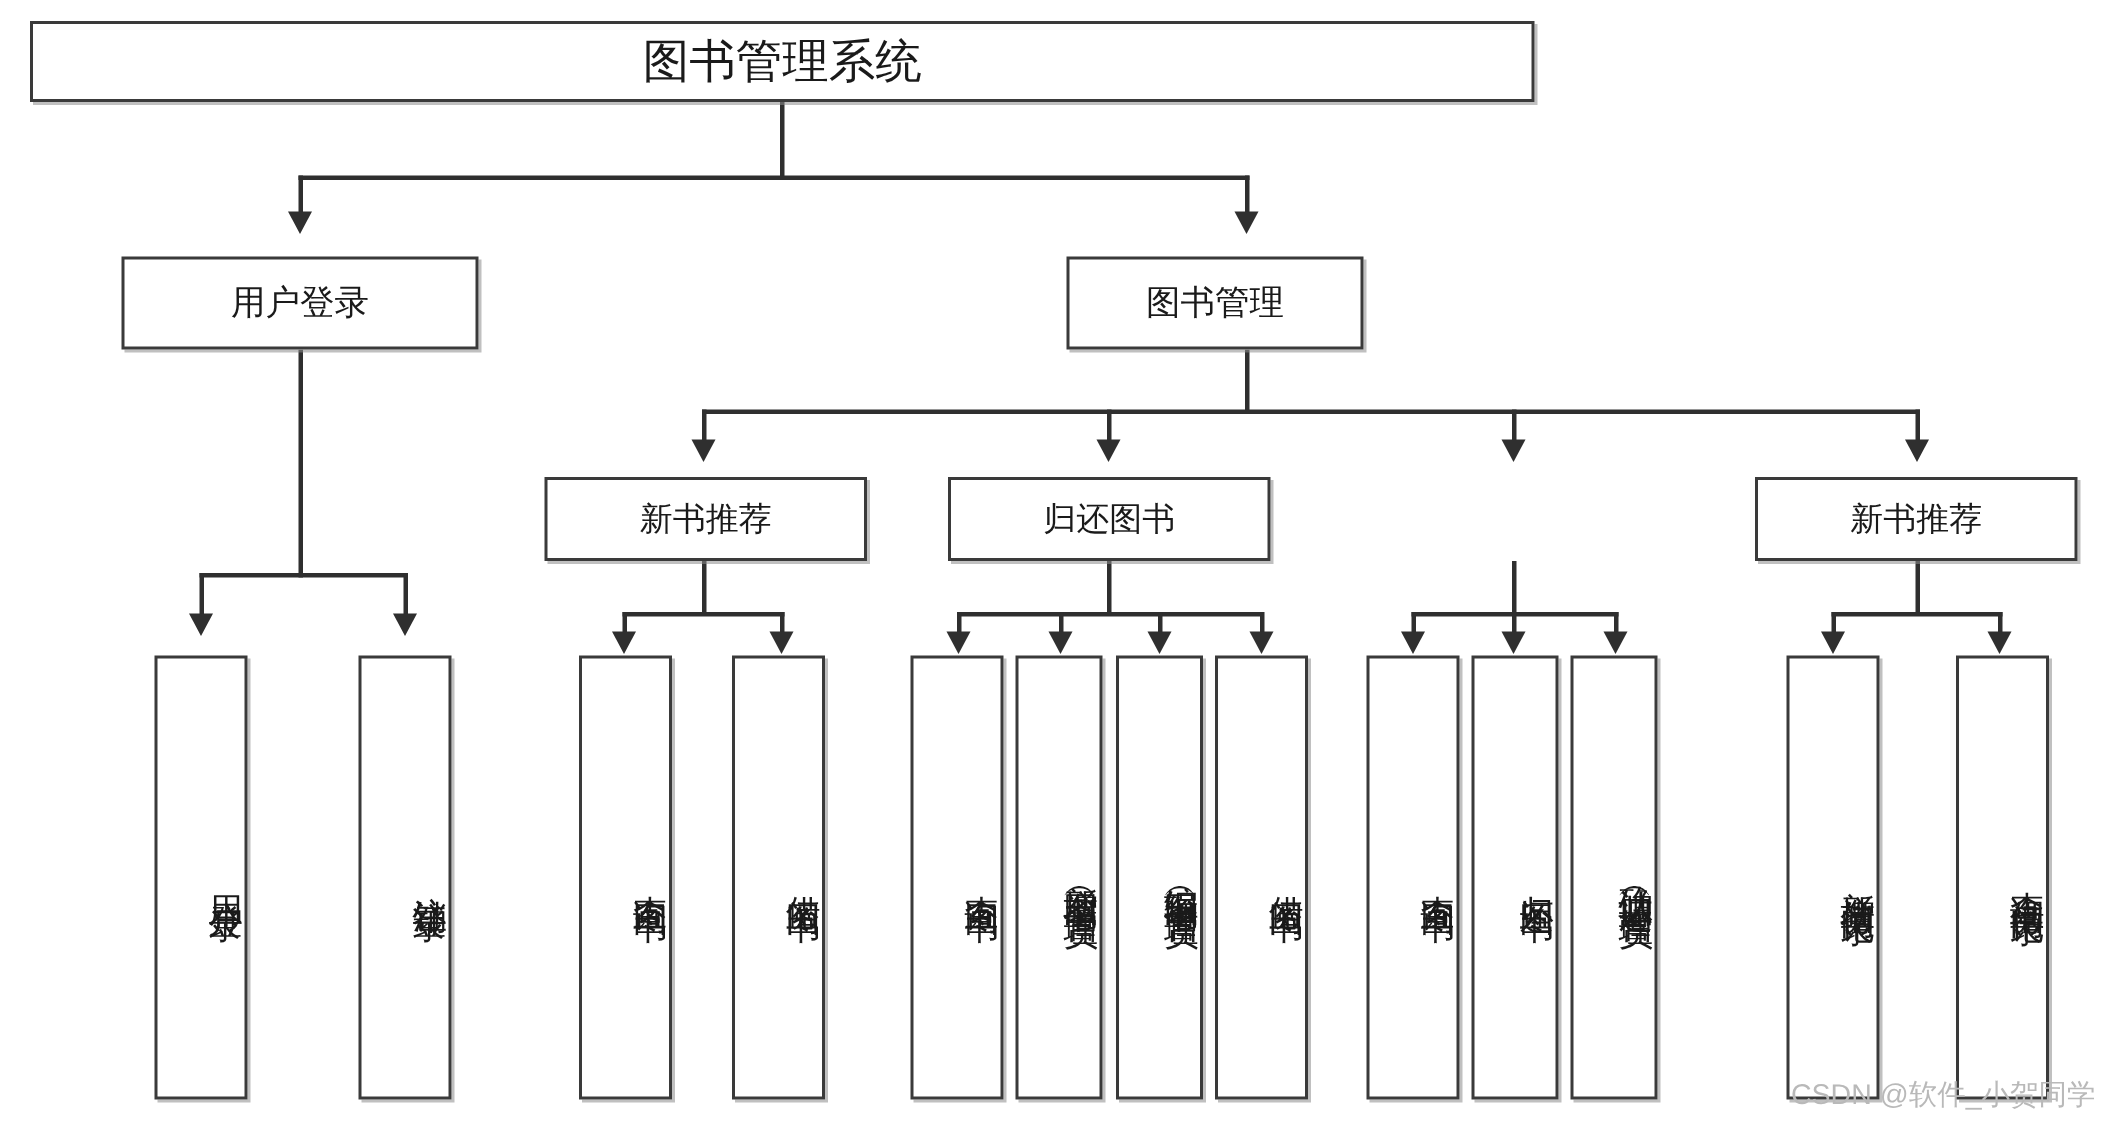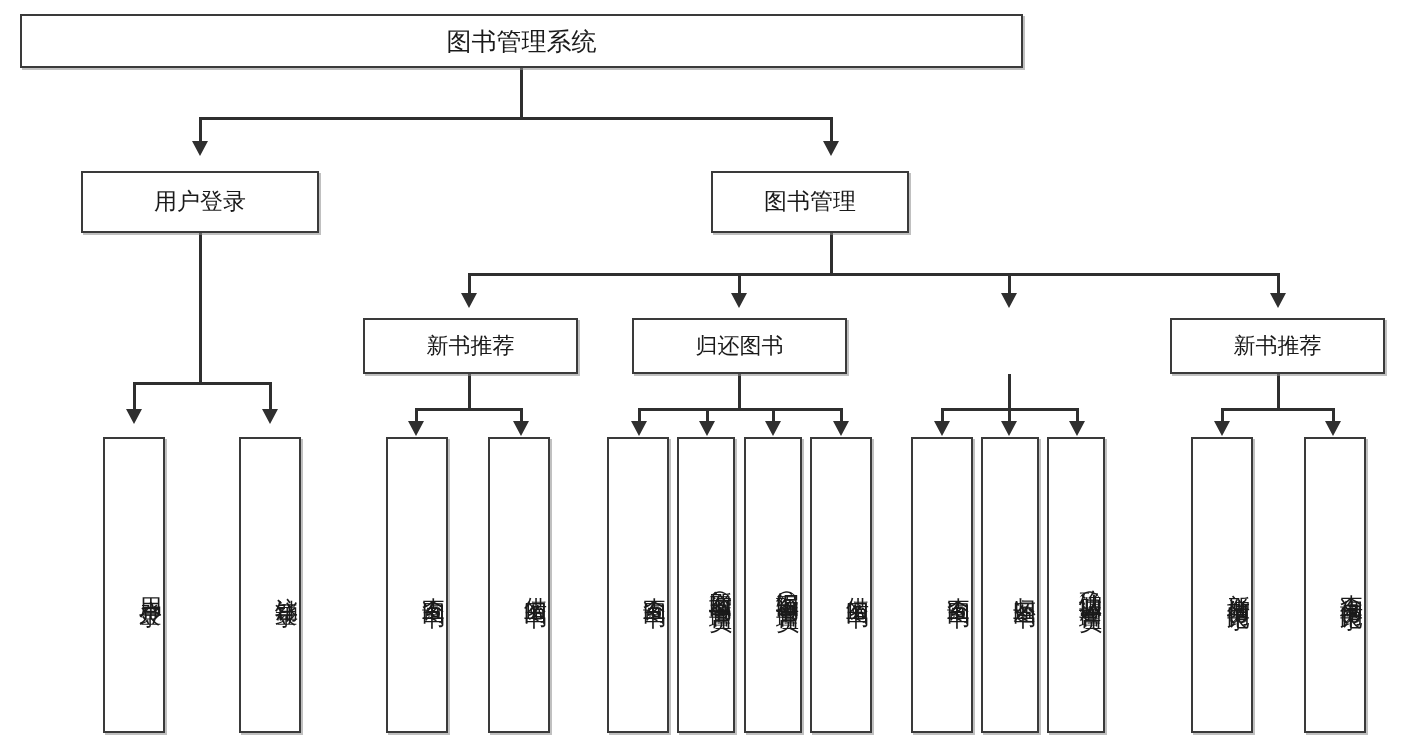"图书管理系统" .node-root { font-size: 25px -> 31px }
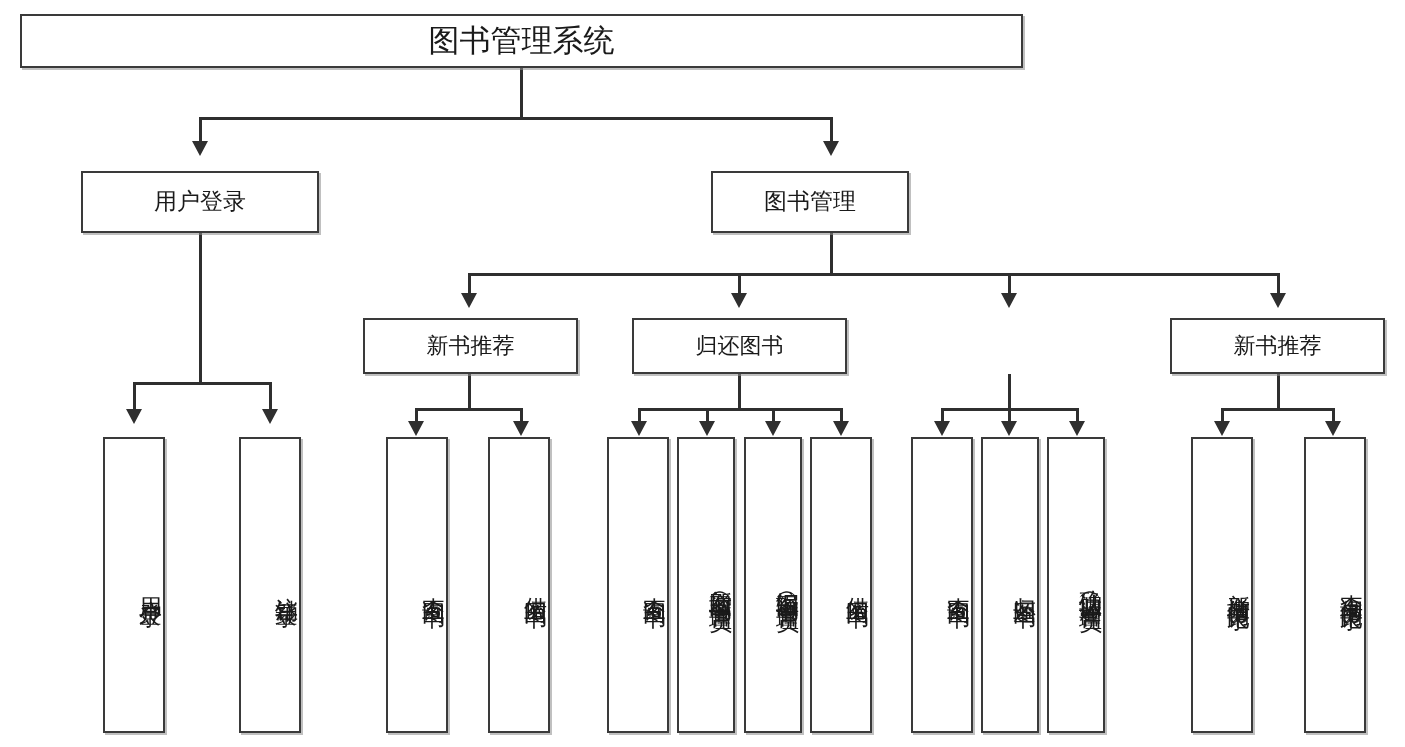"CSDN @软件_小贺同学" div.watermark { html: none -> <div>CSDN @软件_小贺同学</div> }
